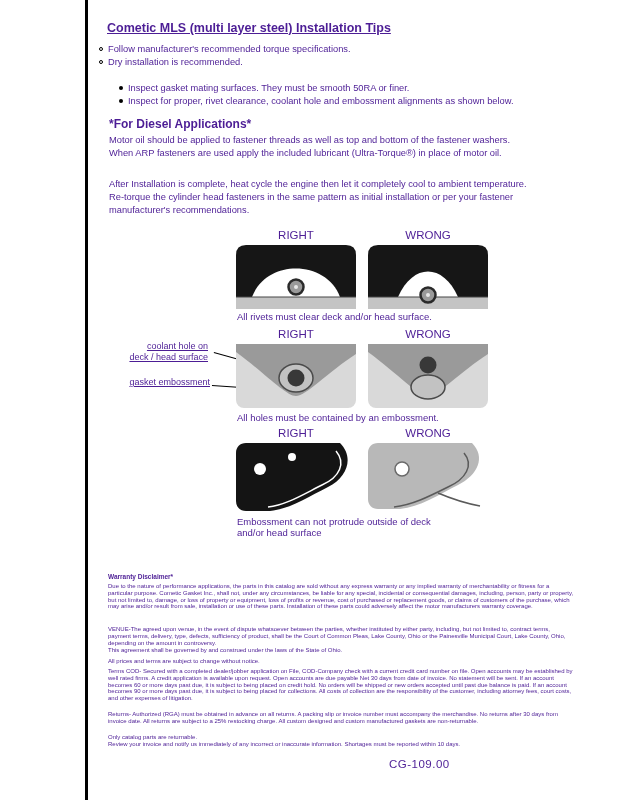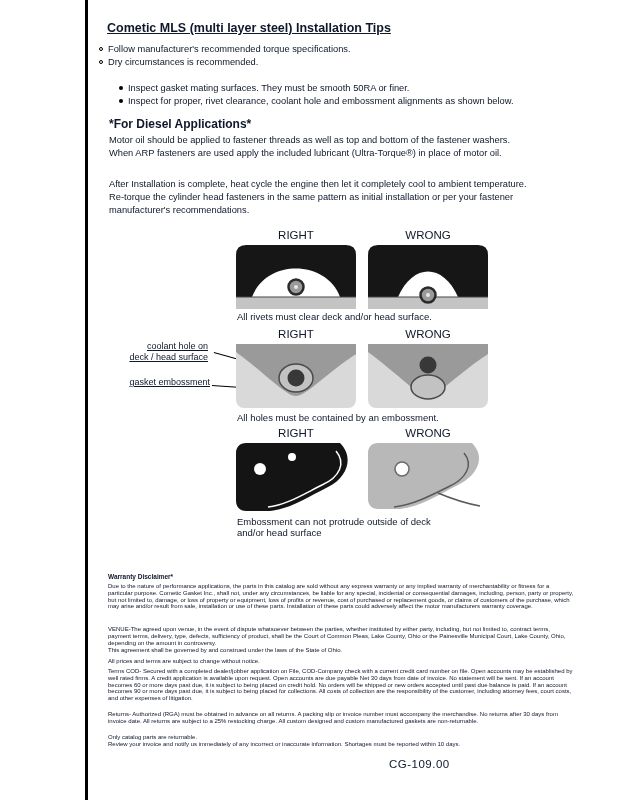"Cometic MLS (multi layer steel)" .page { color: #0f172a -> #4c1d95 }
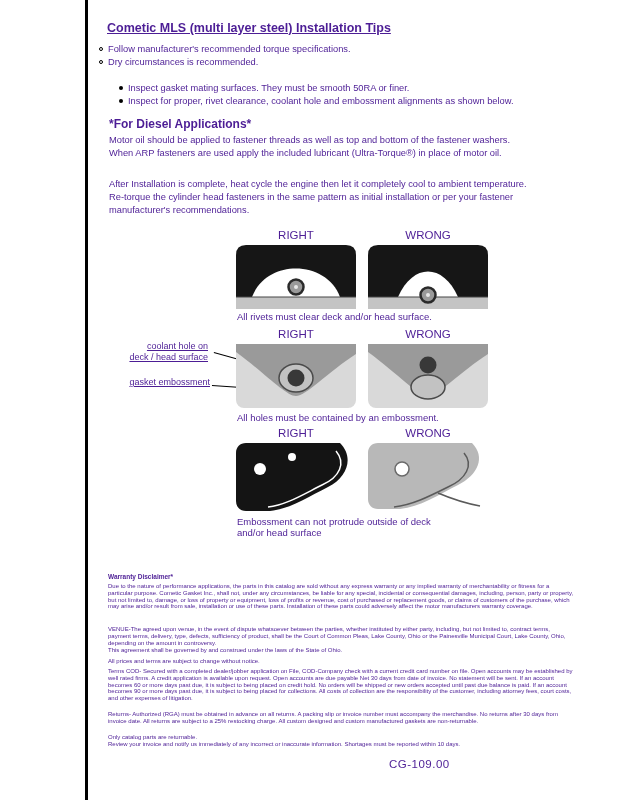"Dry circumstances is recommended." span { text: circumstances -> installation }
